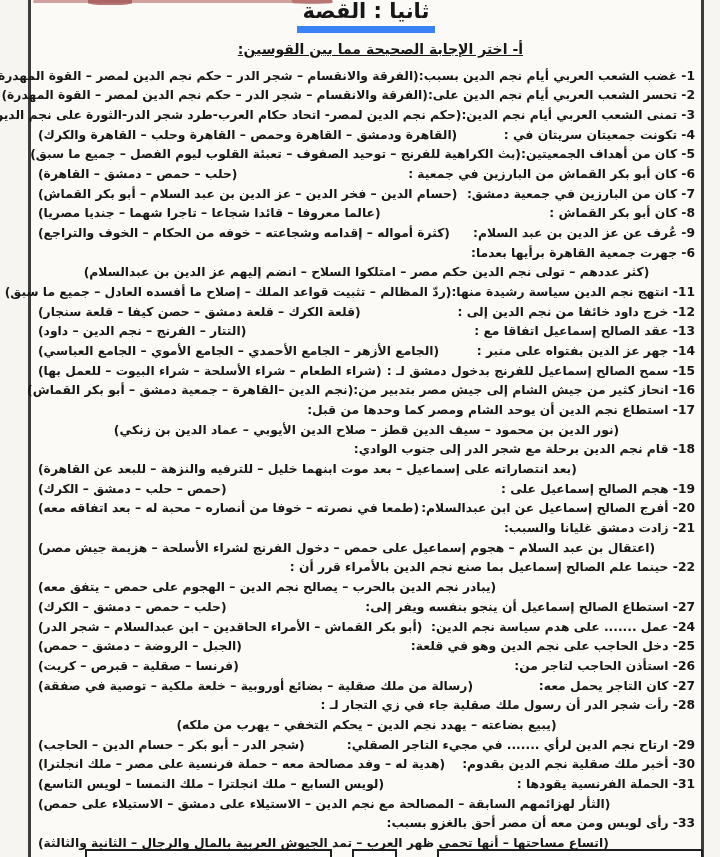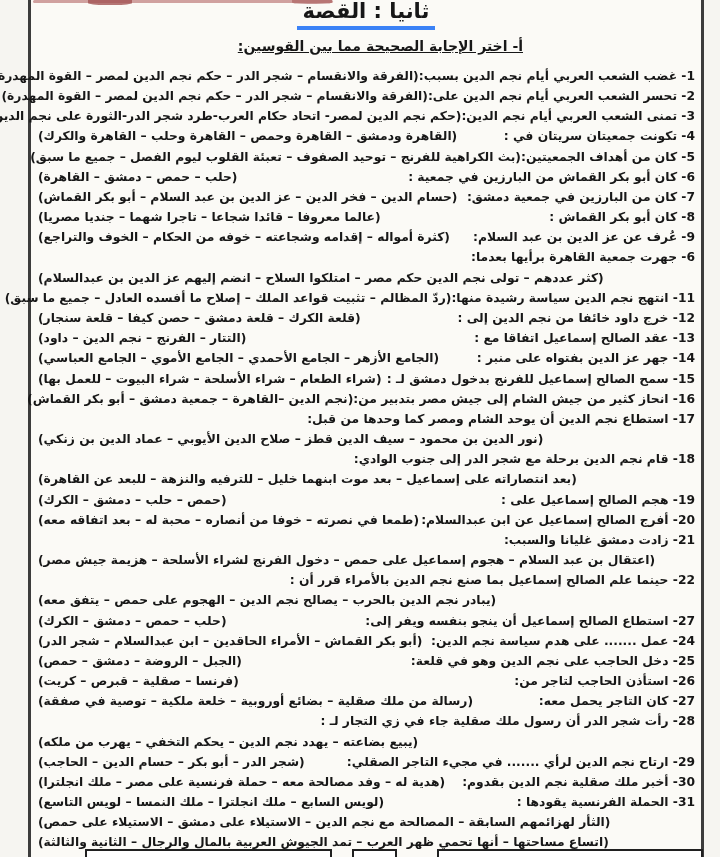"ثانيا : القصة" .page-title { border-bottom: 4px solid #3b82f6 -> 7px solid #3b82f6 }
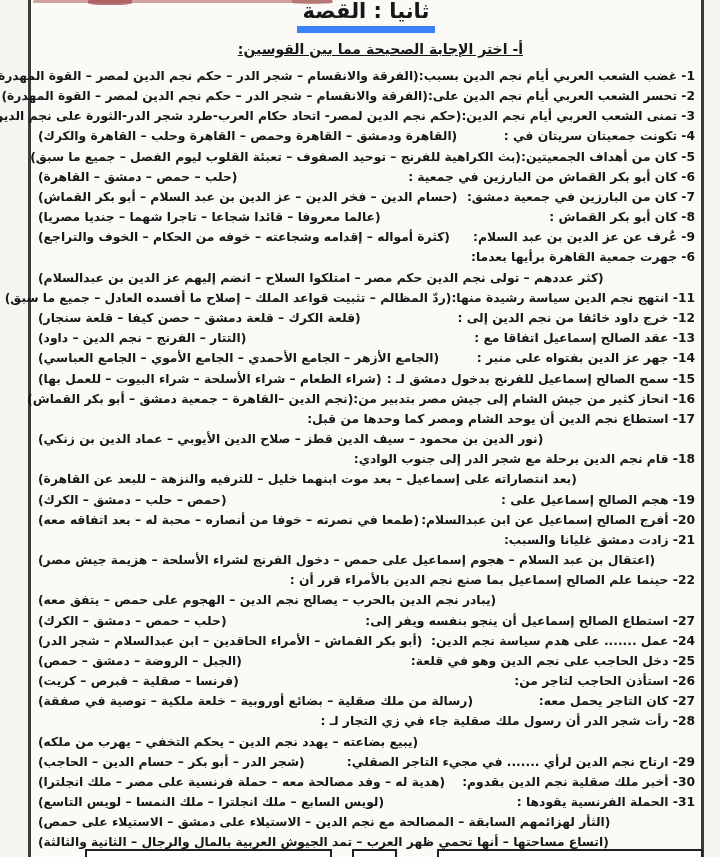"(كثر عددهم – تولى نجم" .row.opt-center { justify-content: flex-end -> center }
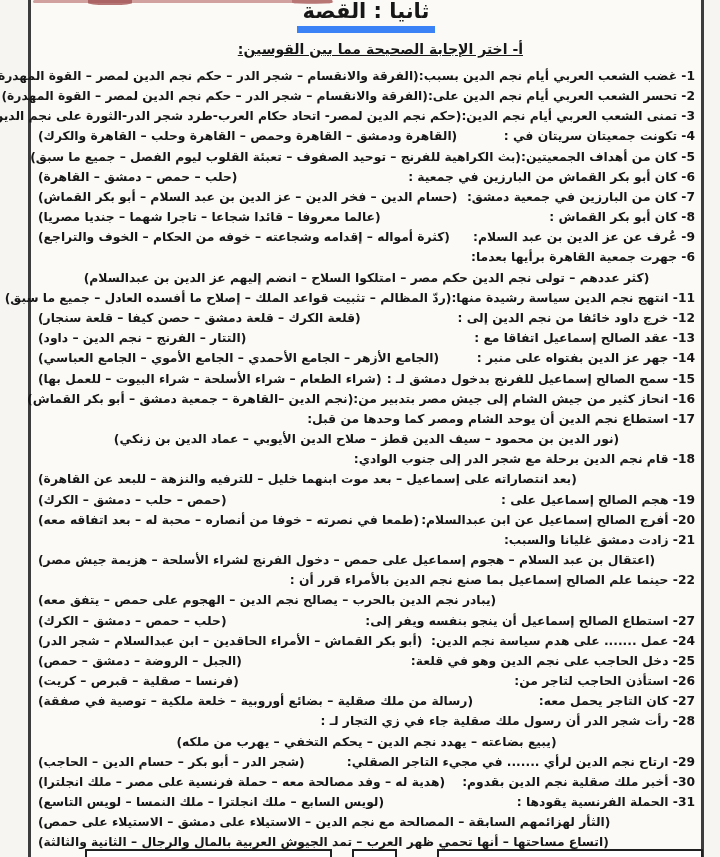"33- رأى لويس ومن معه" div.row { html: none -> <div> <span>33- رأى لويس ومن معه أن مصر أحق بالغزو بسبب:</span> </div> }
